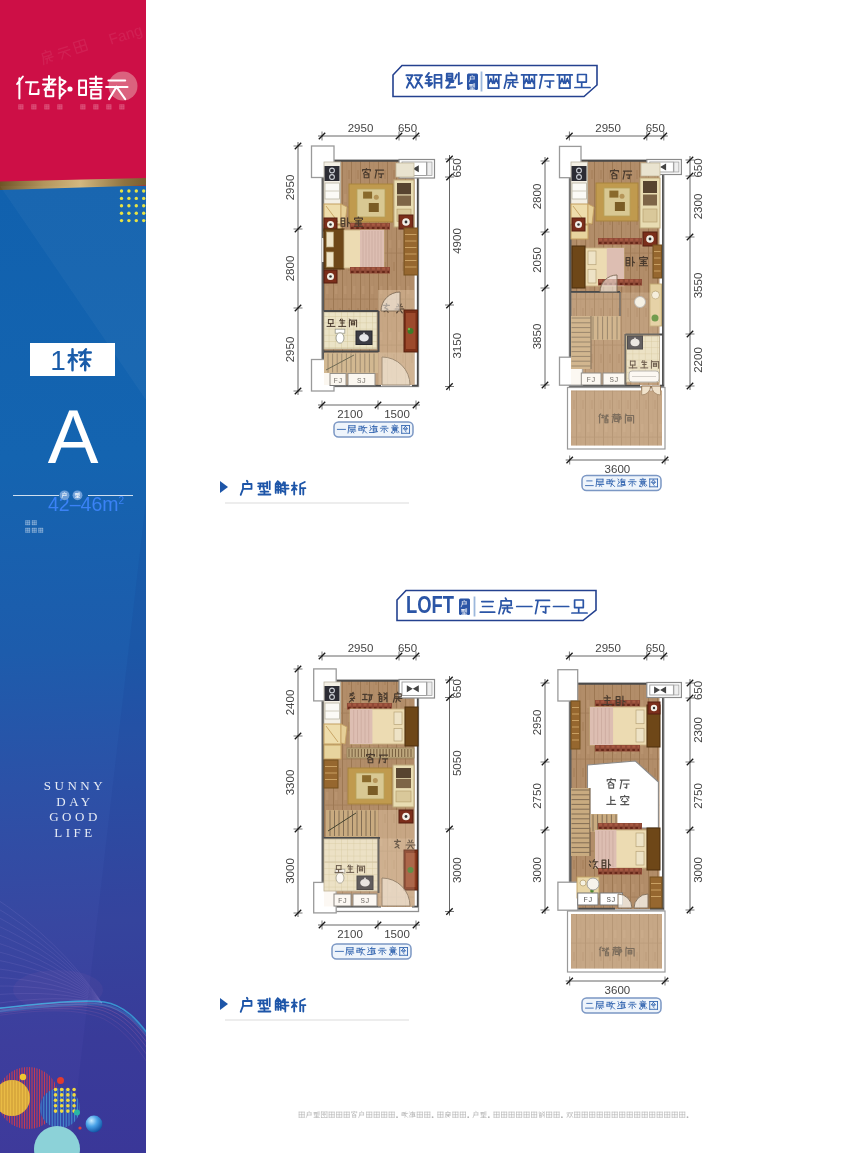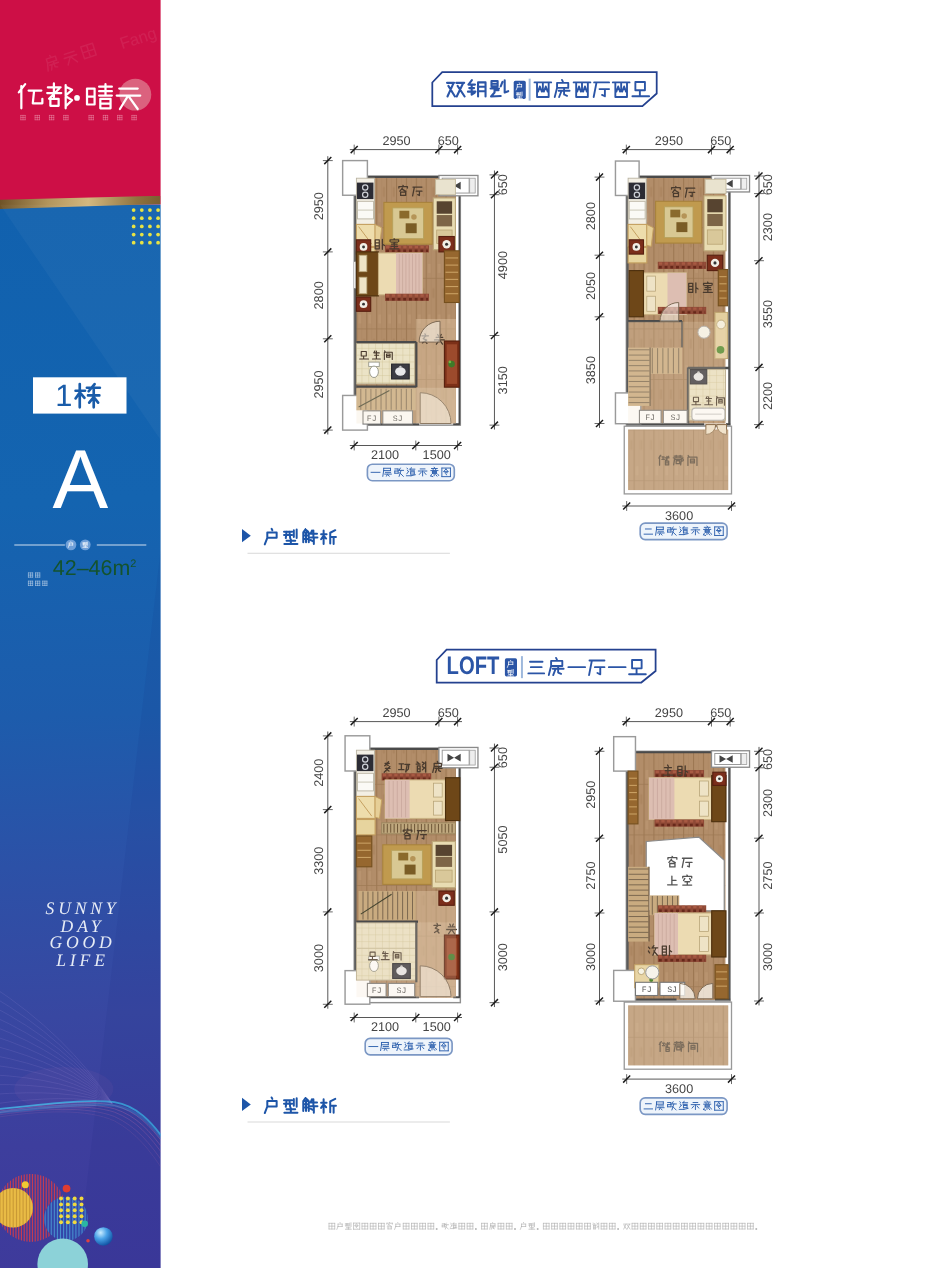"42–46m2" div.abs { color: #14532d -> #3b82f6; top: 506px -> 493px }
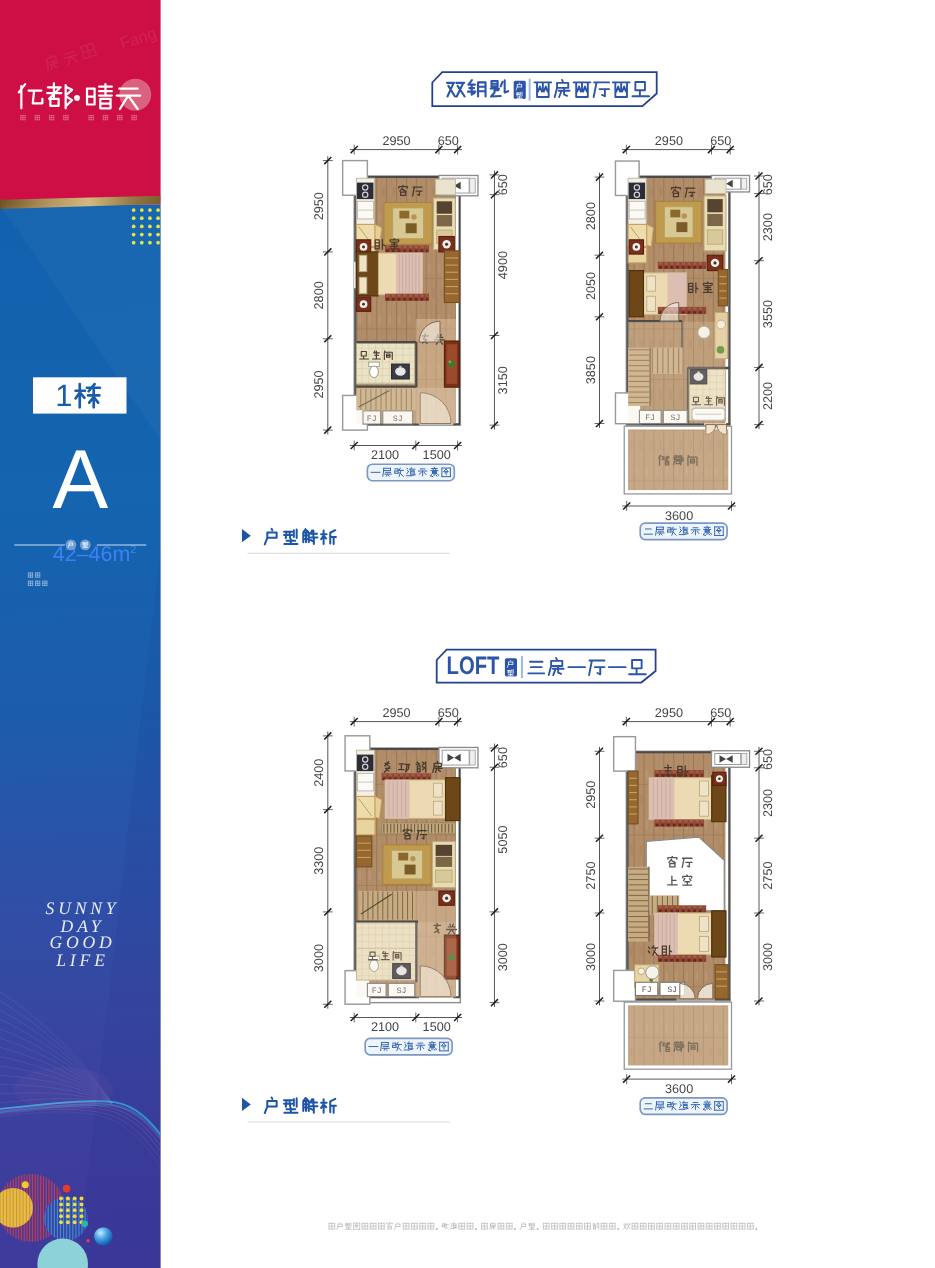"SUNNY" div.abs { font-size: 16px -> 13px; font-style: italic -> none; top: 819px -> 778px }
